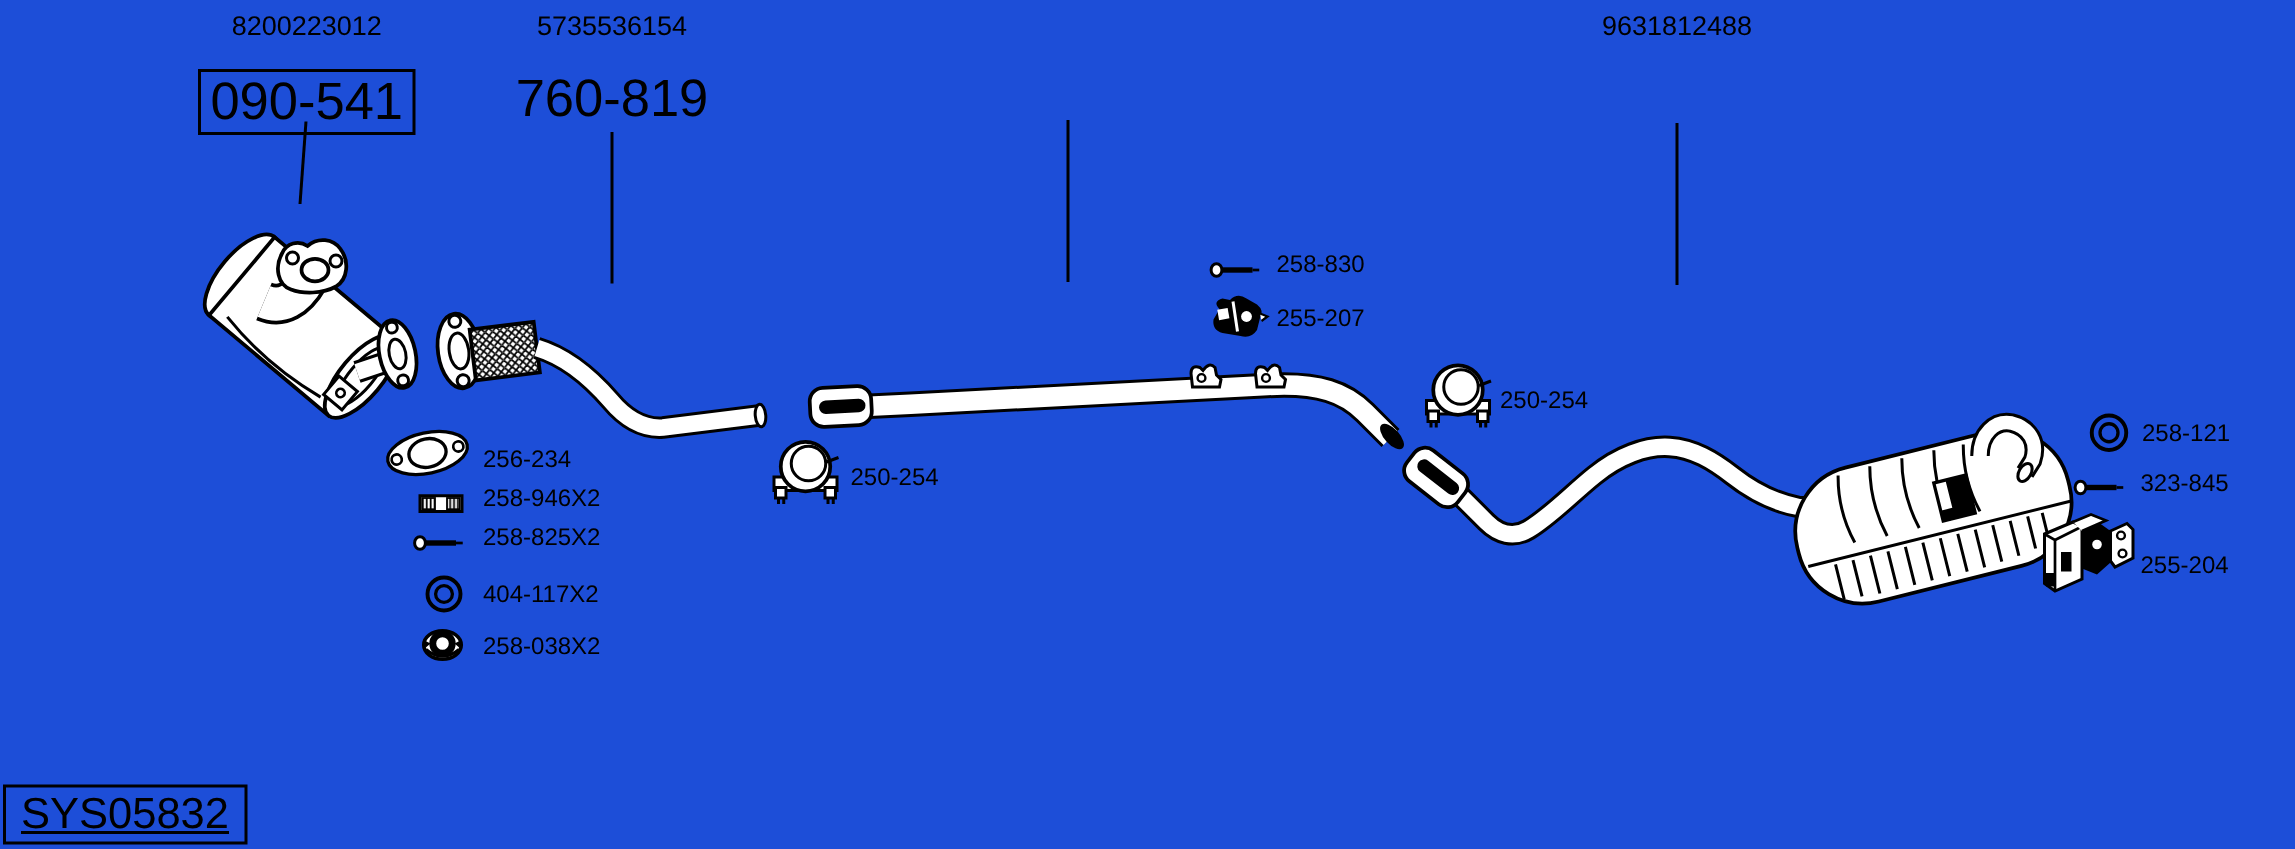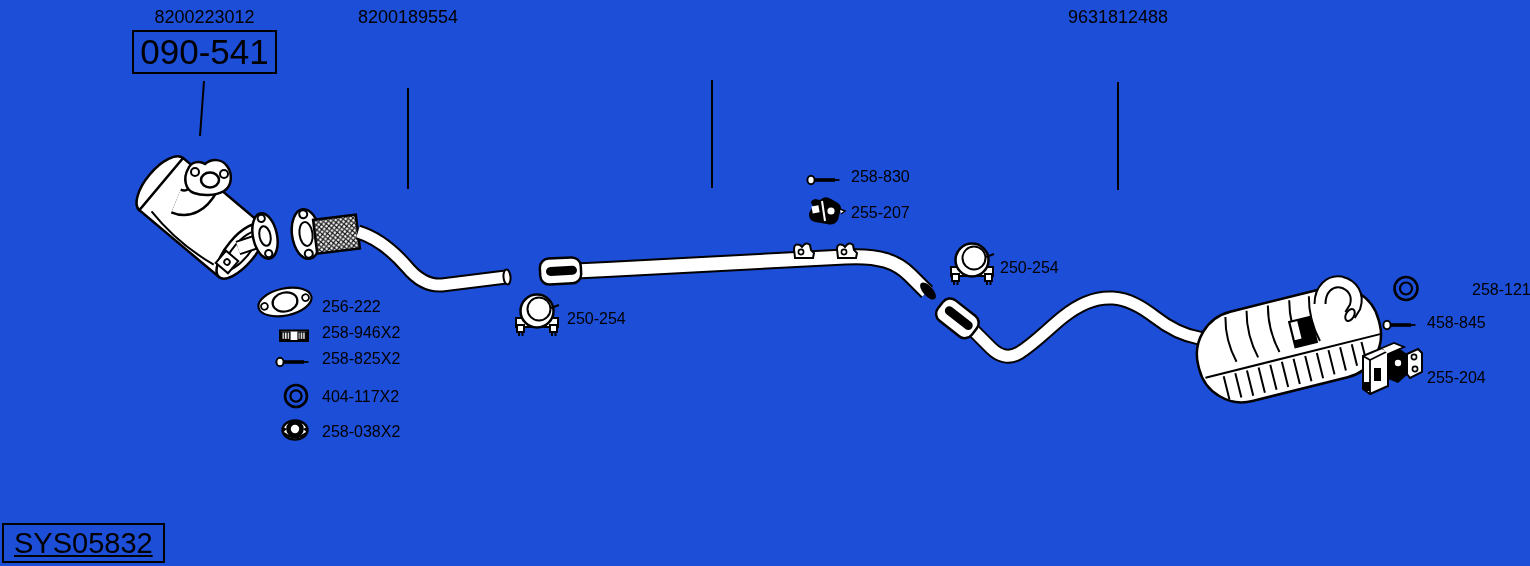"8200189554" div.oem { text: 8200189554 -> 5735536154 }
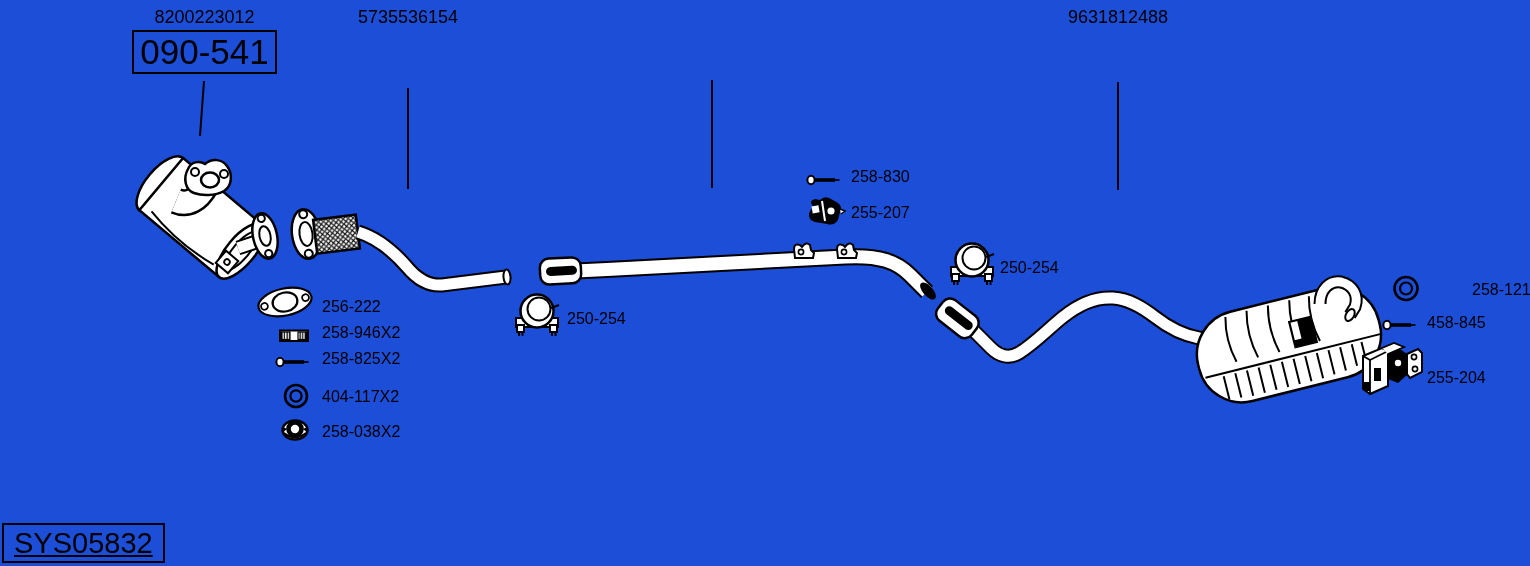"090-541" .assembly .code { margin-top: 2px -> 18px }
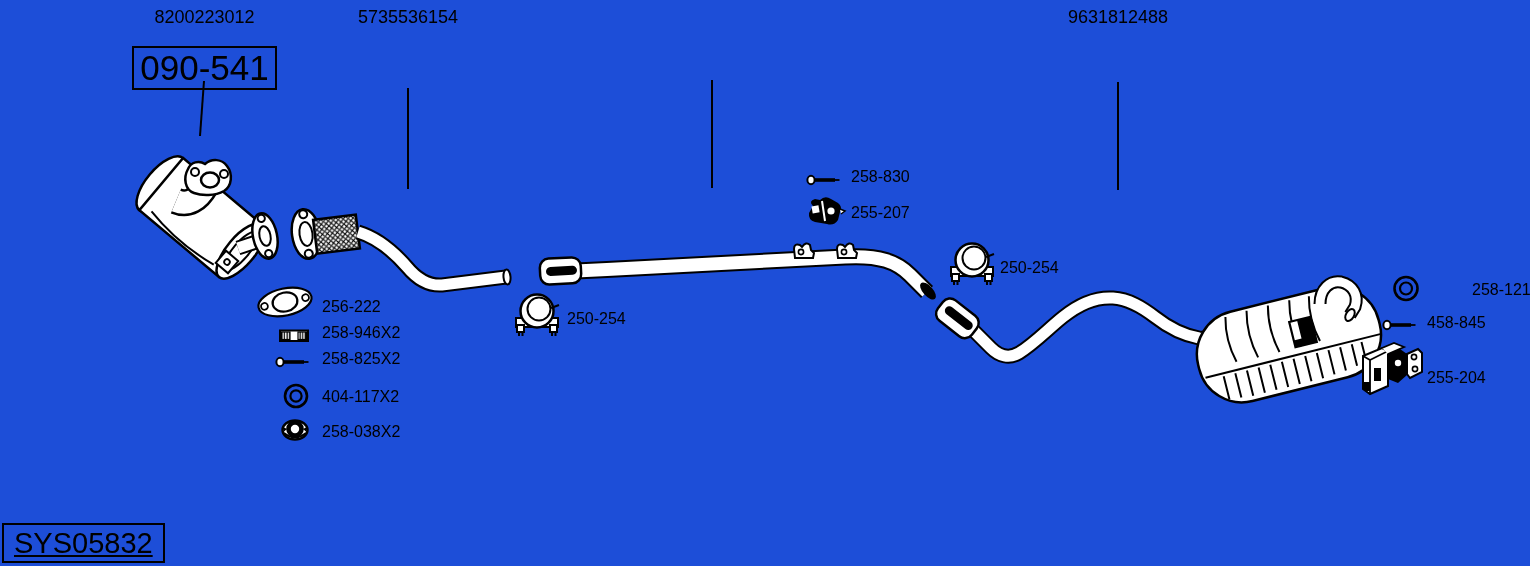"760-819" div.code { html: none -> <div>760-819</div> }
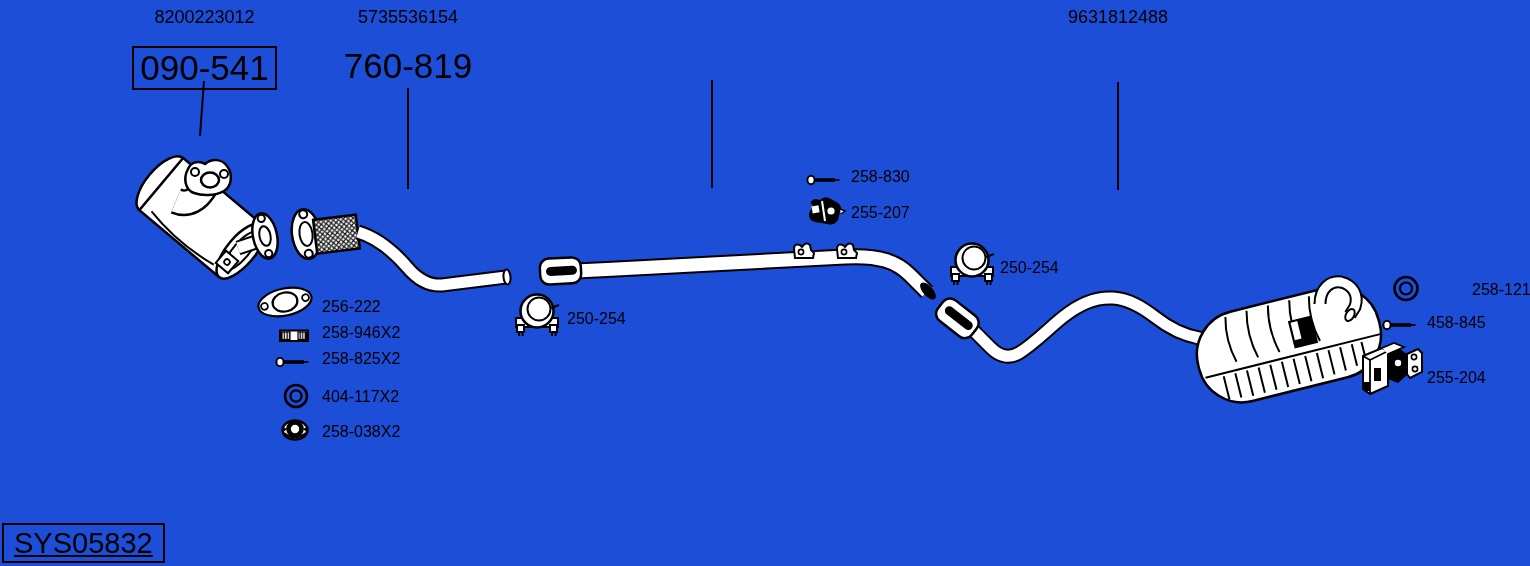"258-121" div.callout { left: 1472px -> 1428px }
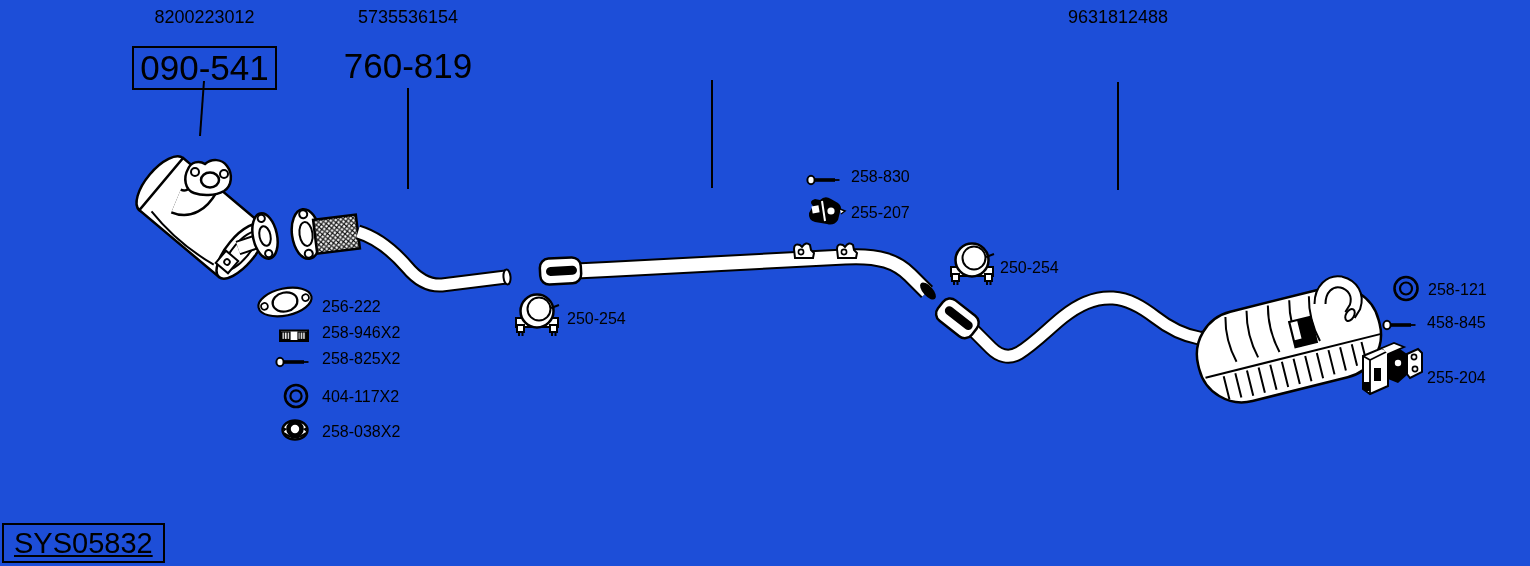"256-222" div.callout { text: 256-222 -> 256-234 }
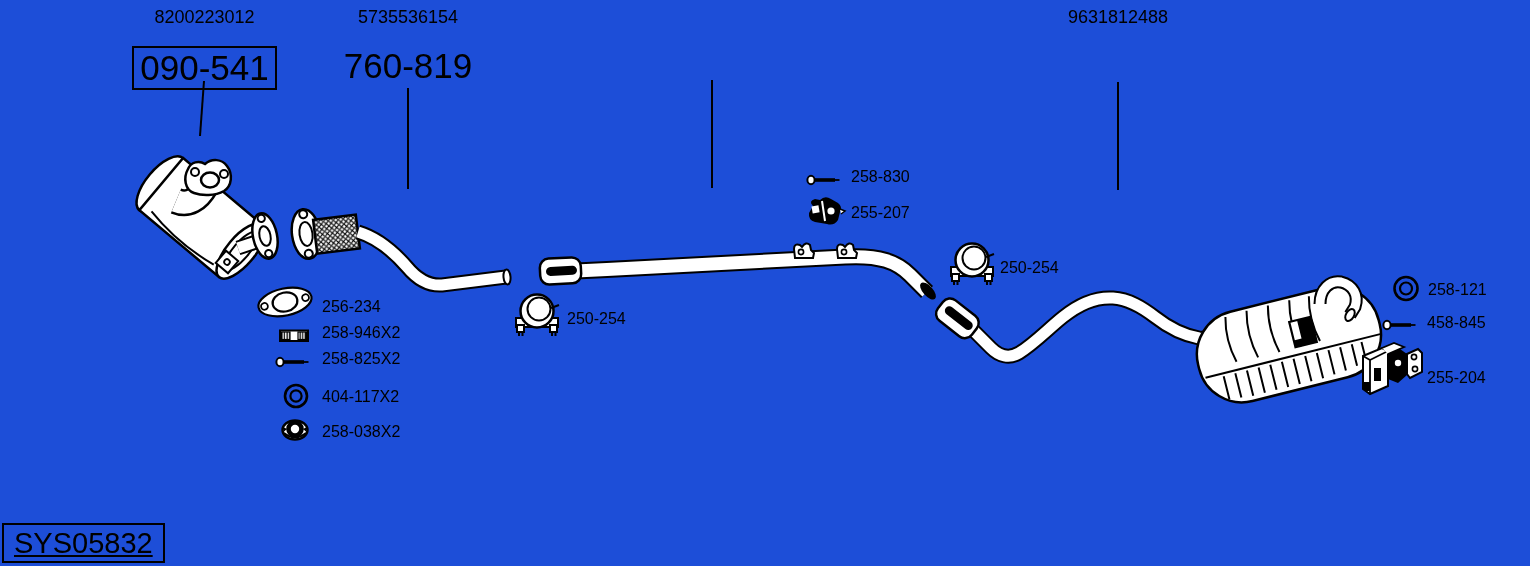"458-845" div.callout { text: 458-845 -> 323-845 }
